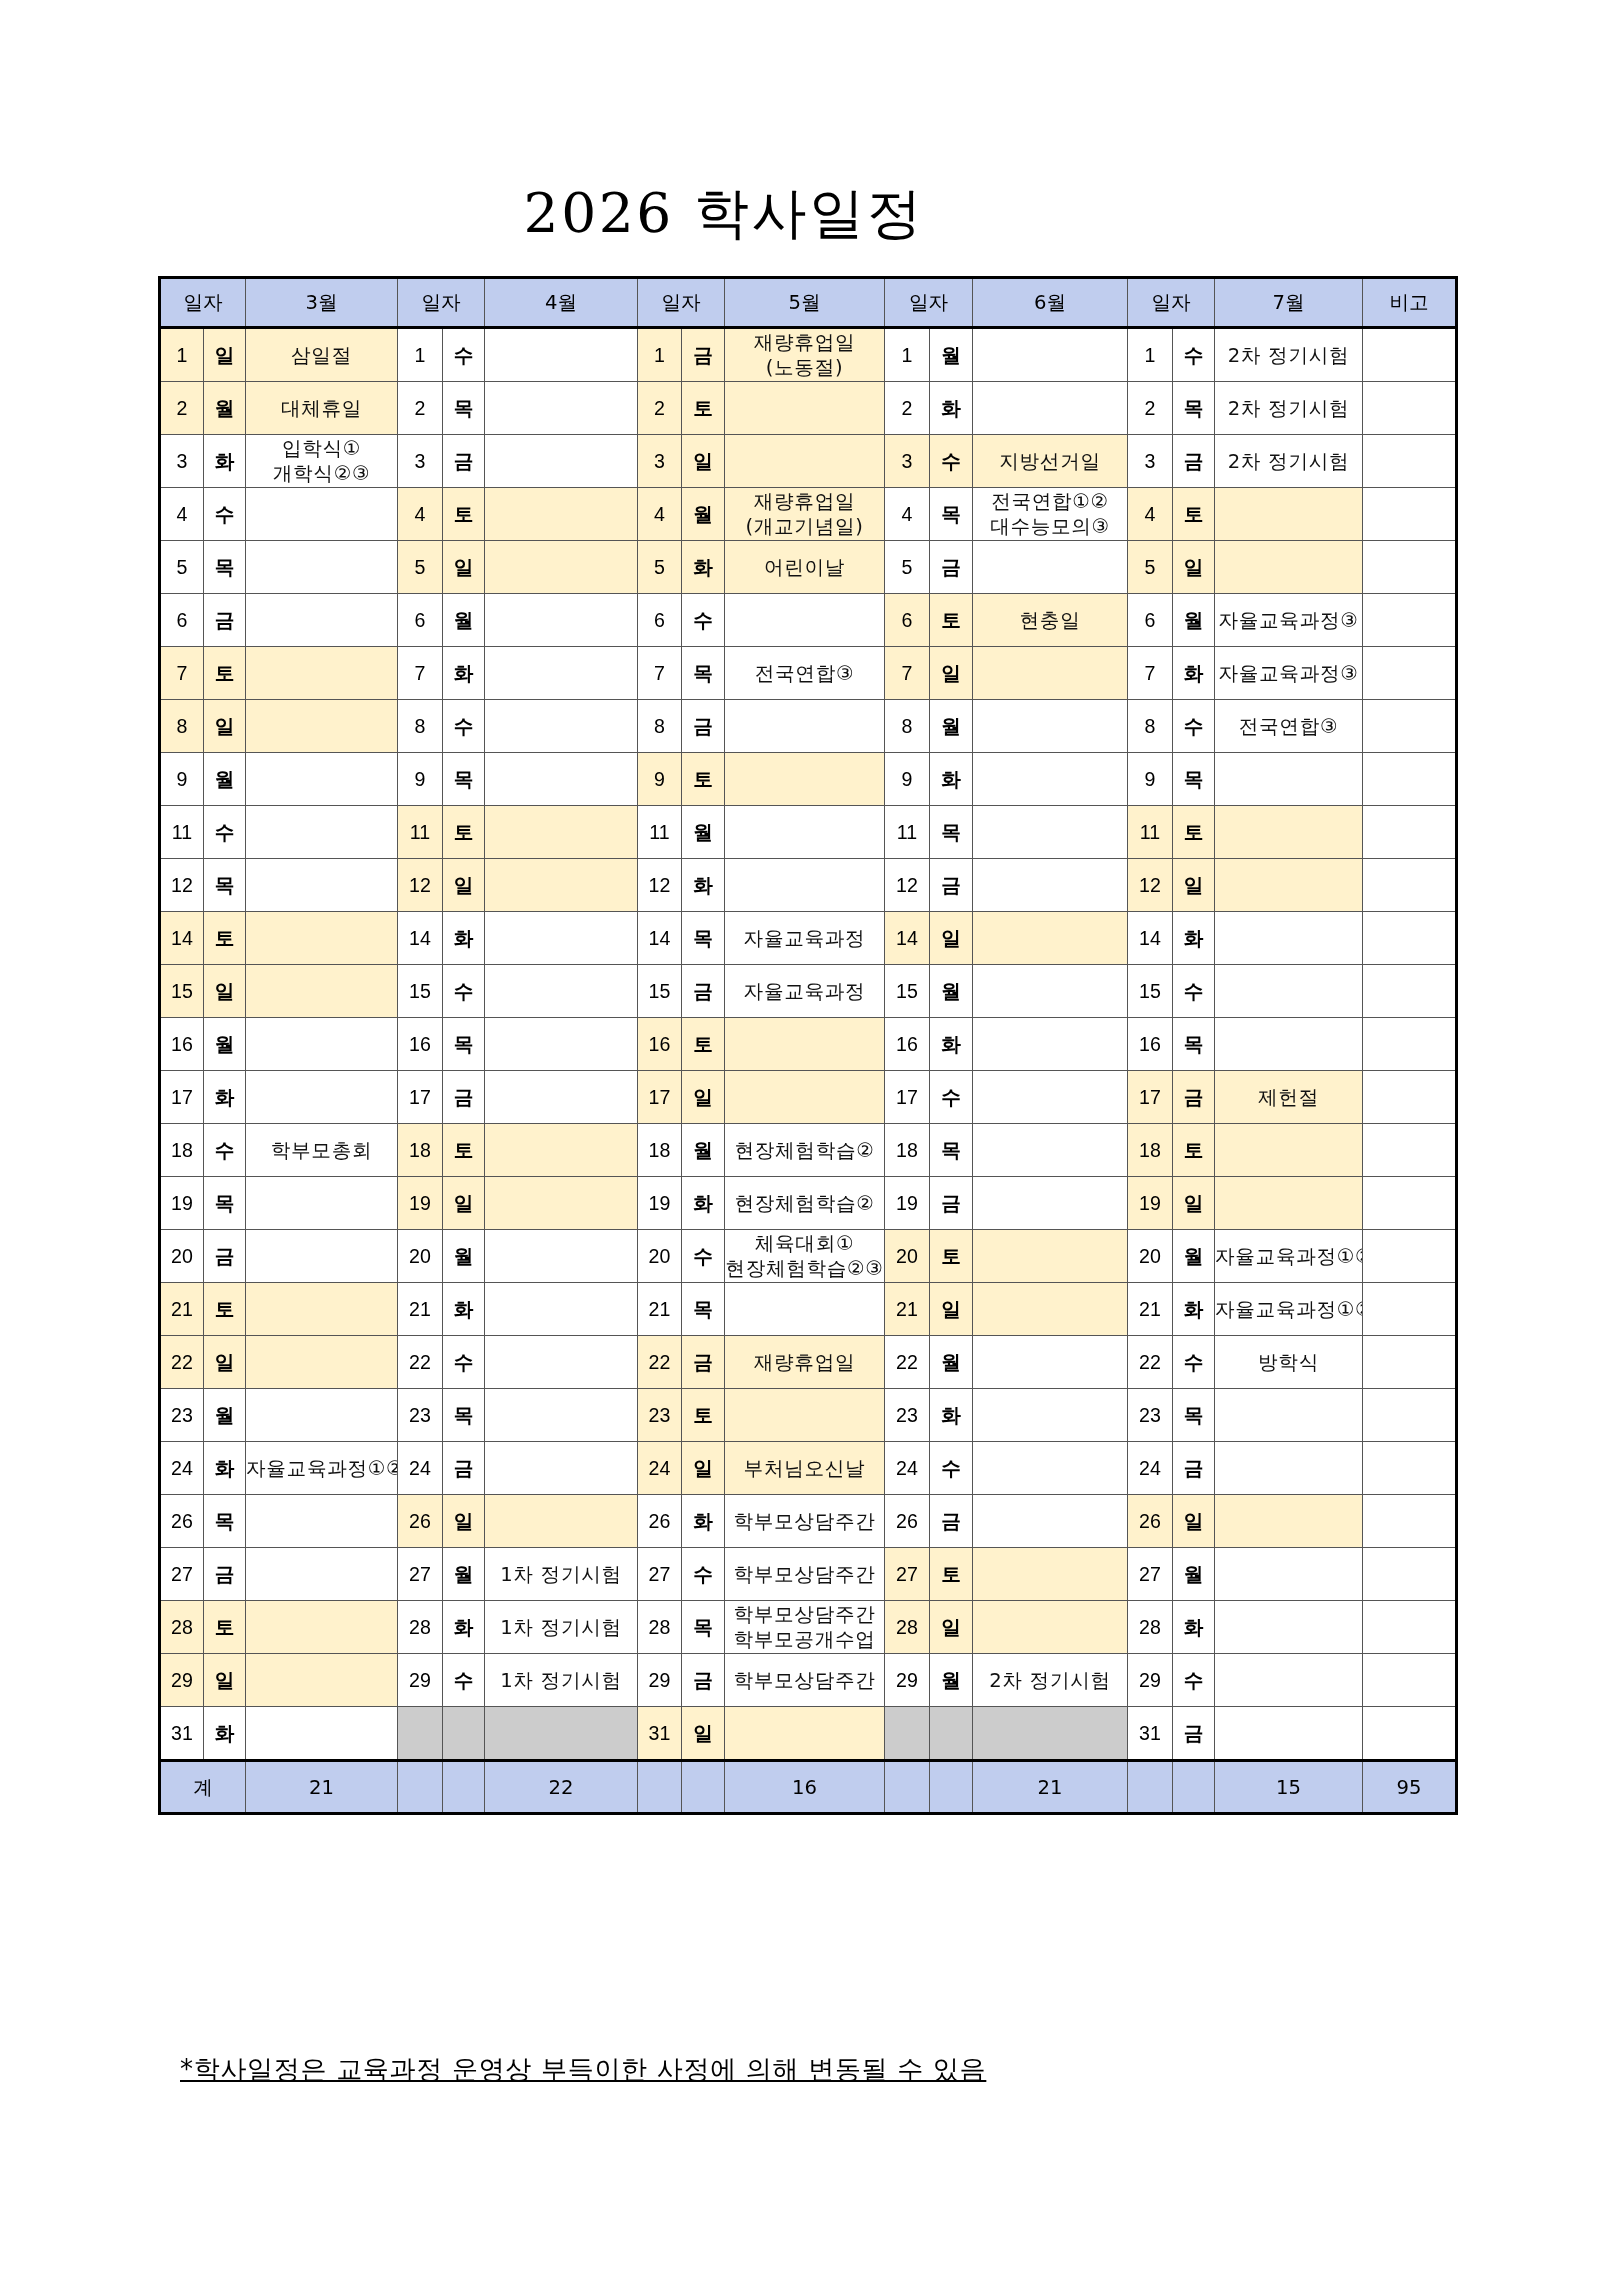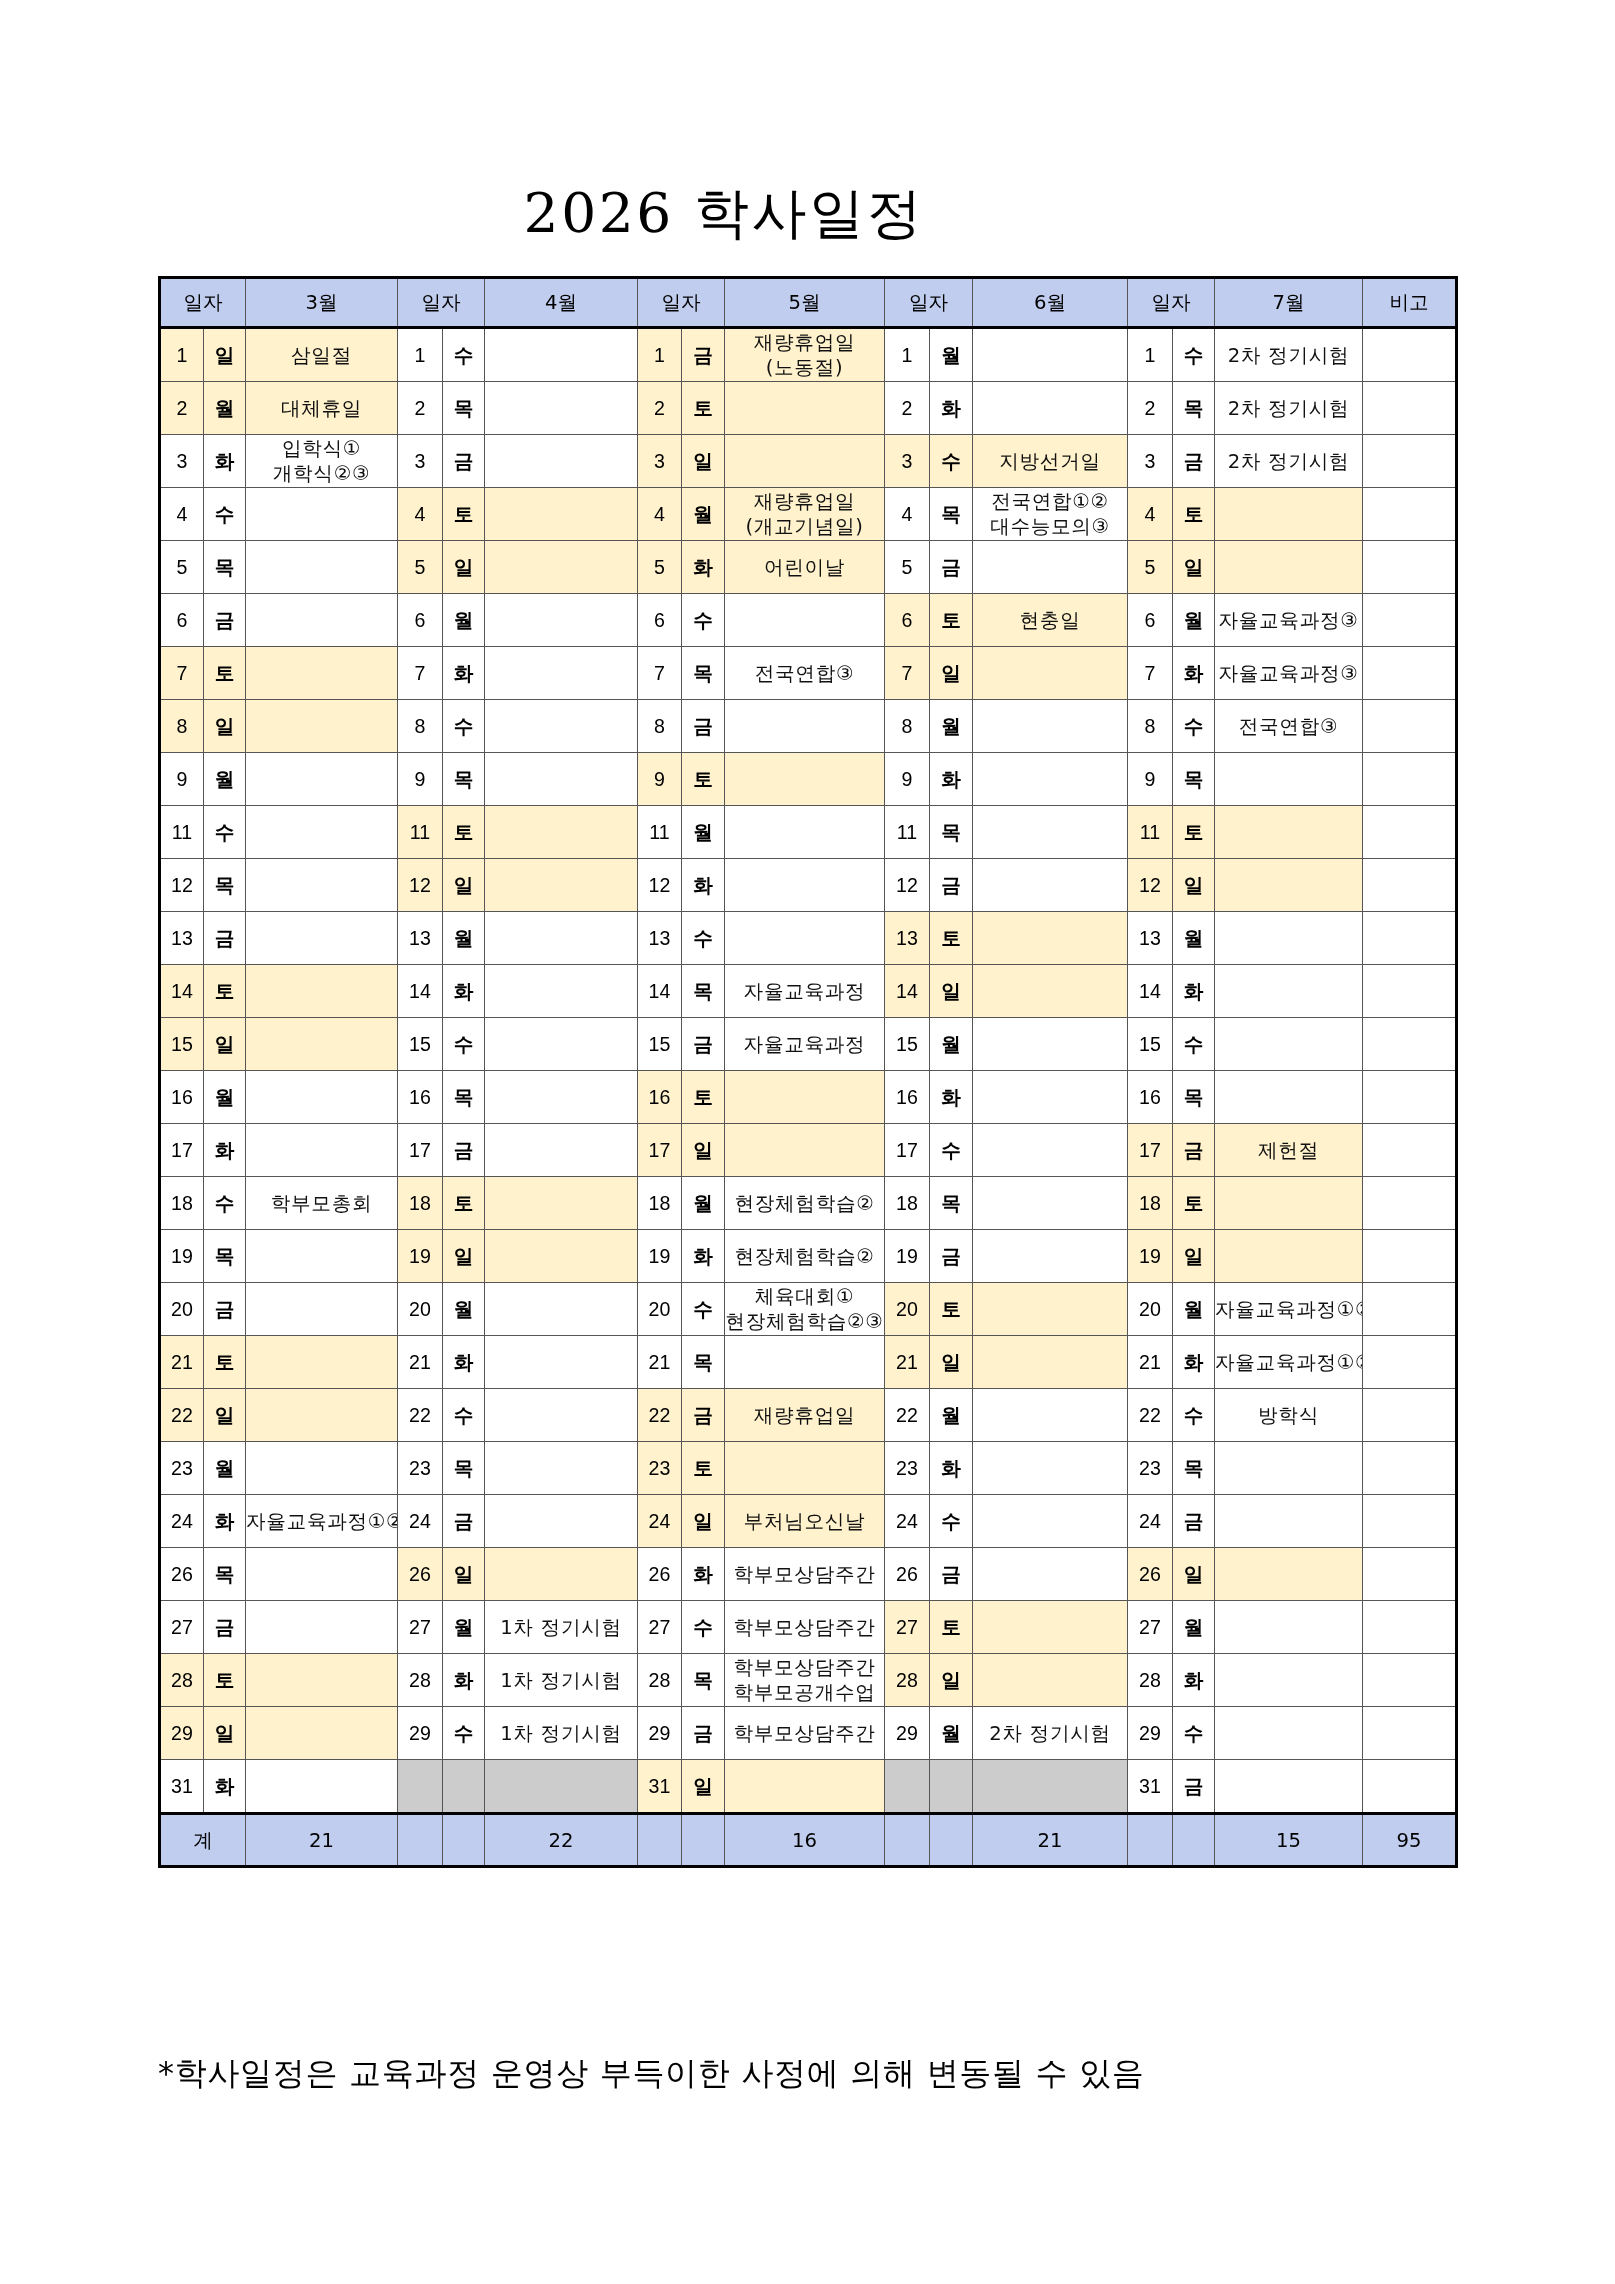"13" tr { html: <tr> <td>13</td> <td>금</td> <td></td> <td>13</td> <td>월</td> <td></td> <td>13</td> <td>수</td> <td></td> <td>13</td> <td>토</td> <td></td> <td>13</td> <td>월</td> <td></td> <td></td> </tr> -> none }
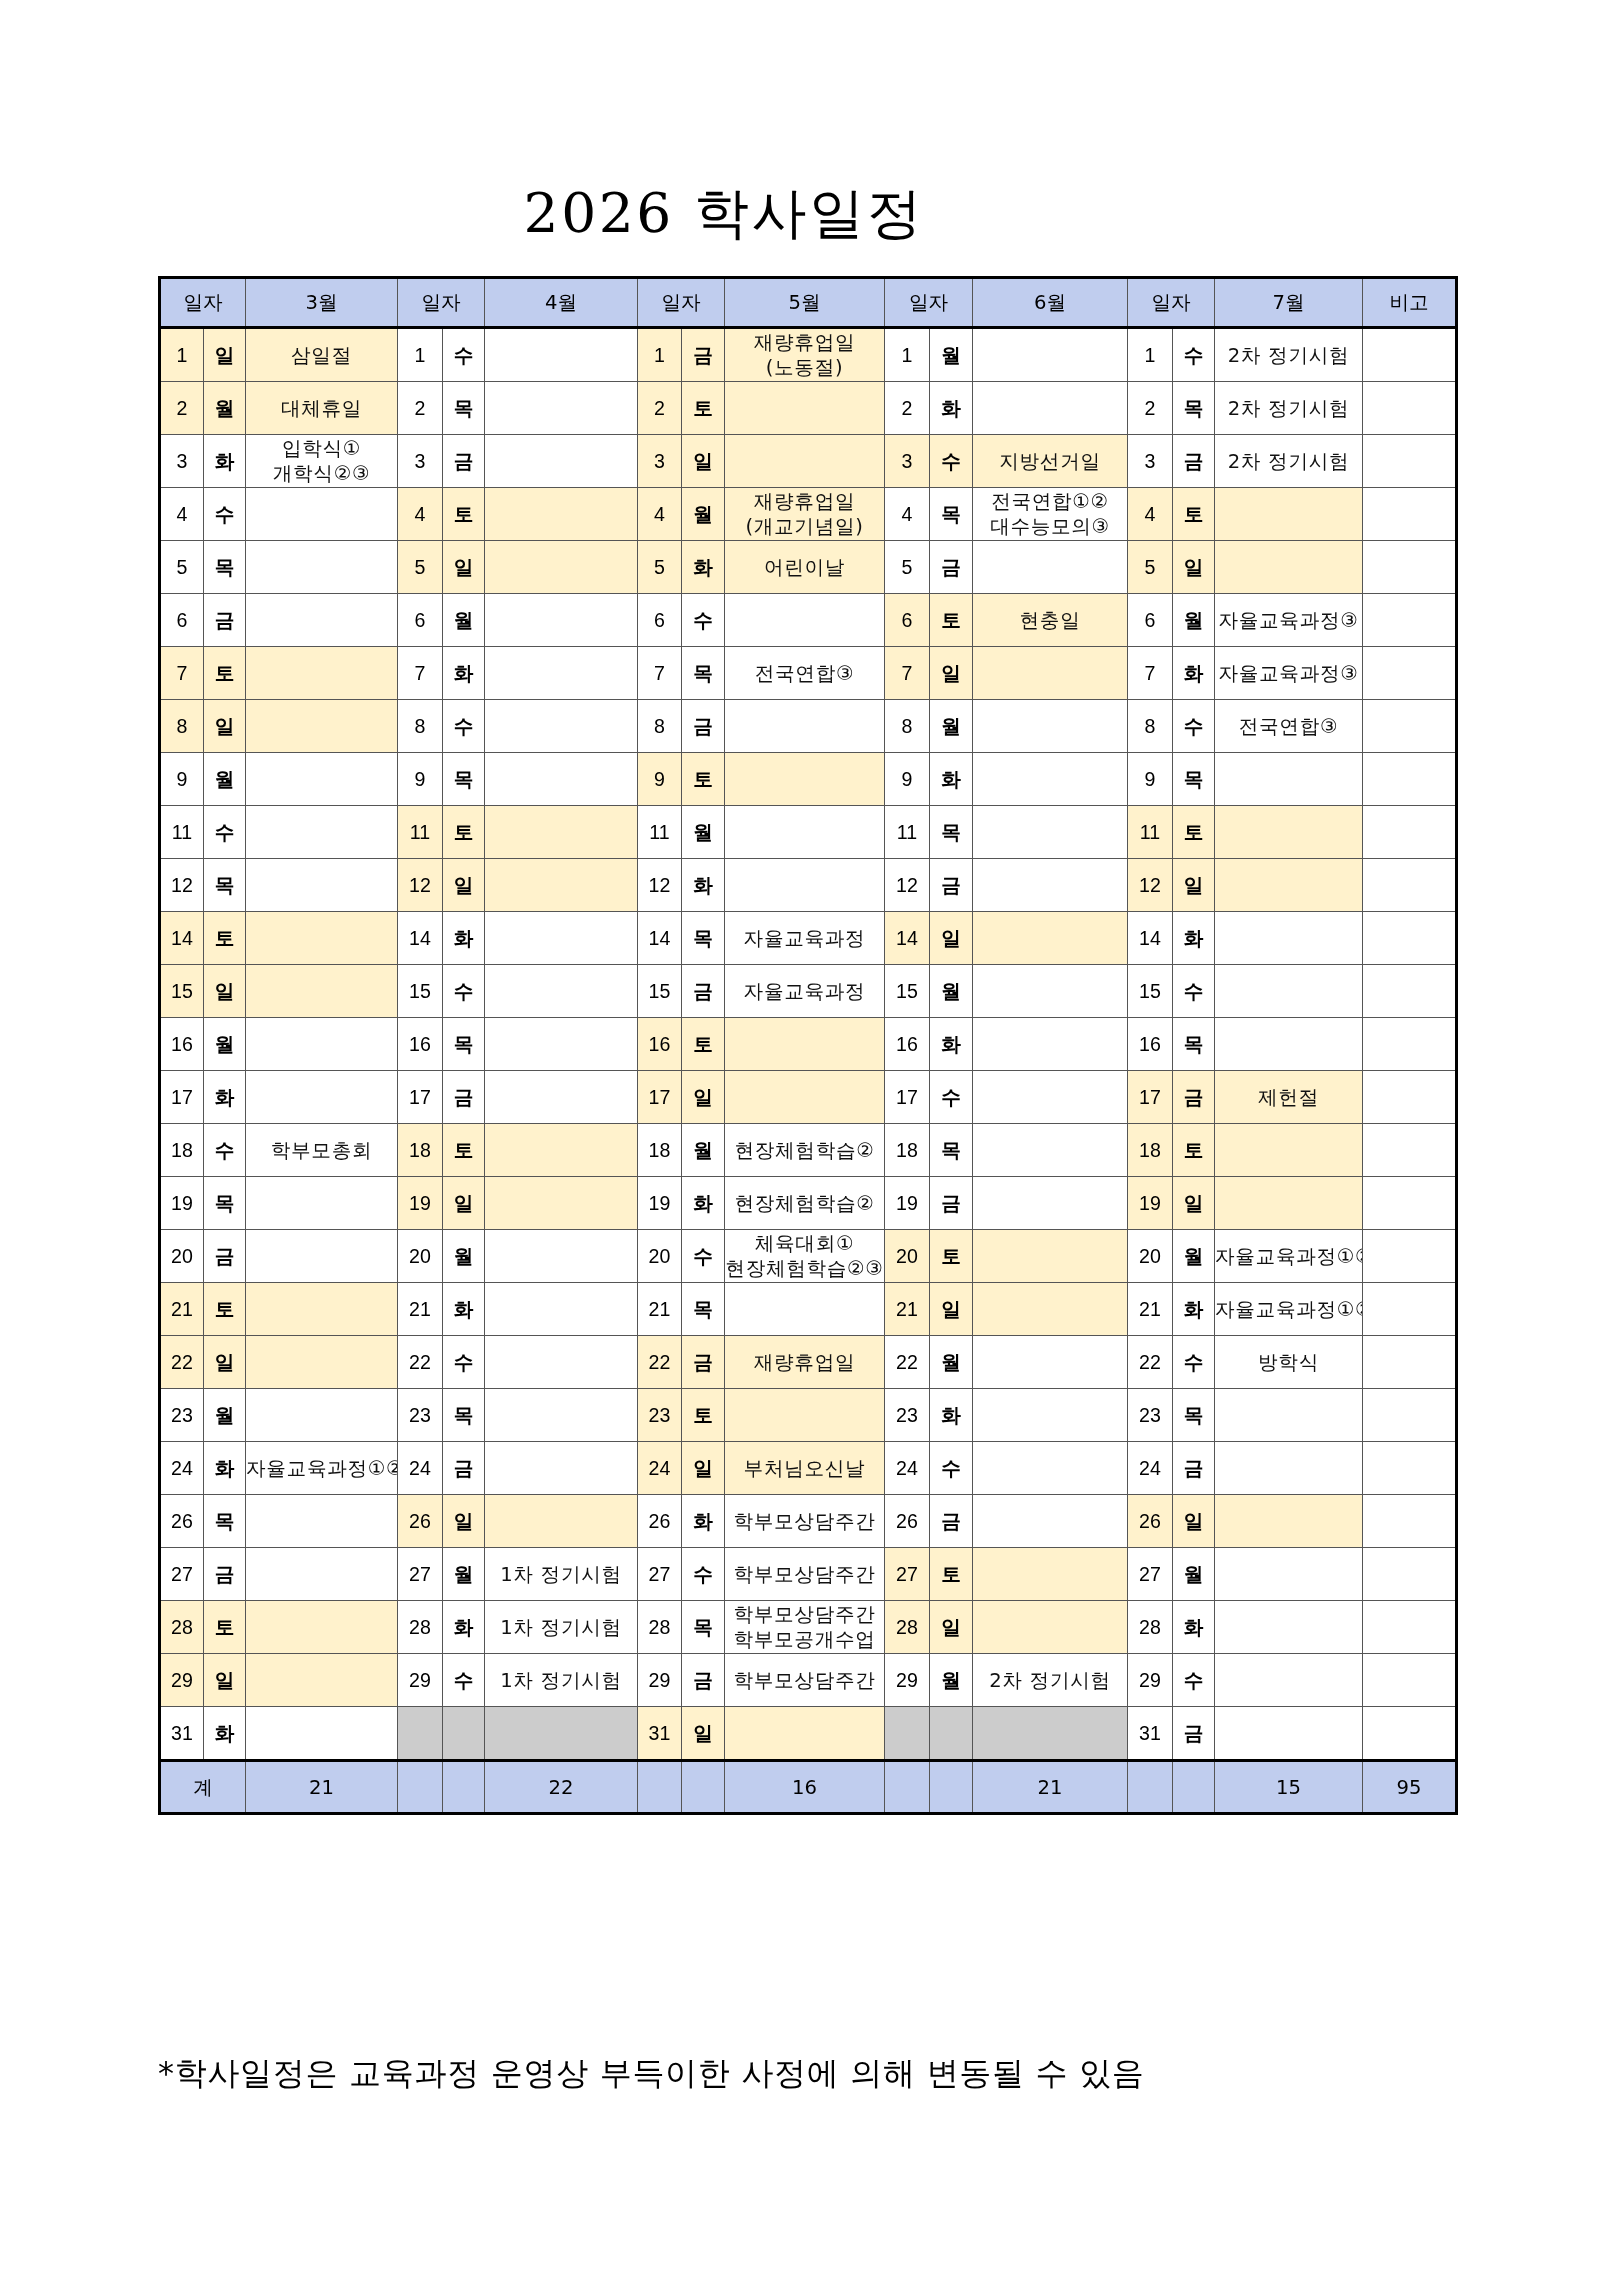"*학사일정은 교육과정 운영상 부득이한 사정에" .note { font-size: 32px -> 26px; left: 158px -> 180px; text-decoration: none -> underline }
